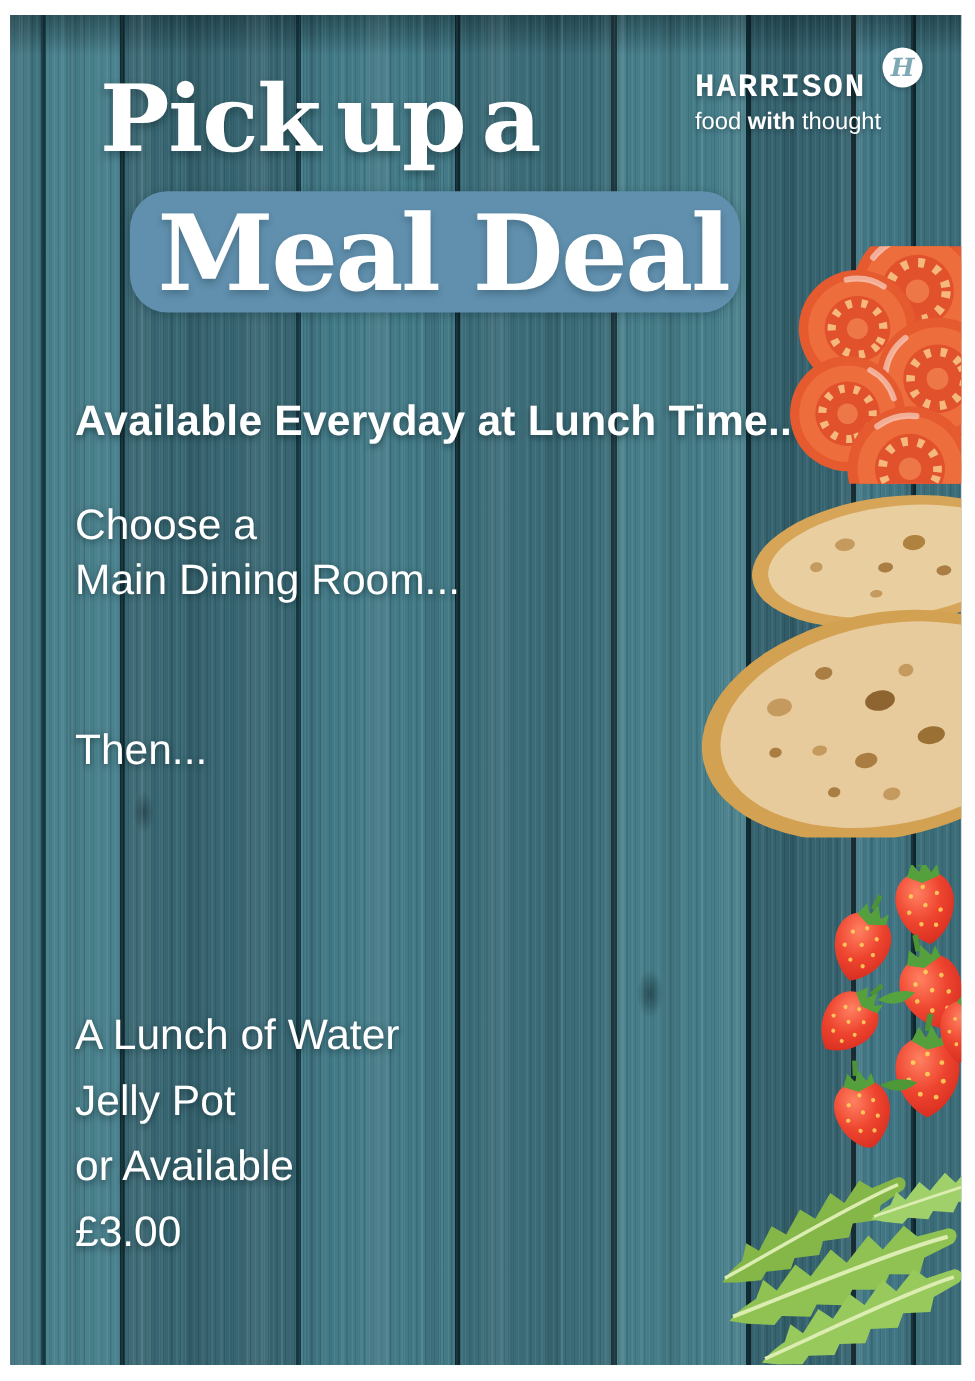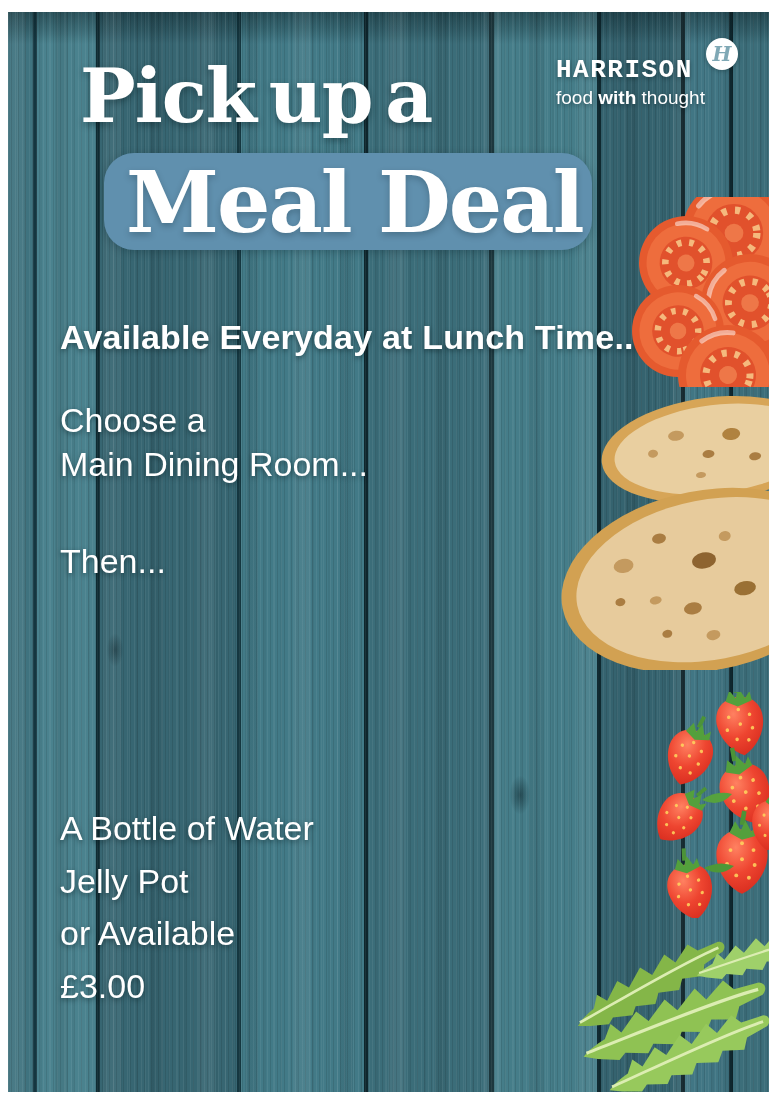"Then..." .then { top: 542px -> 581px }
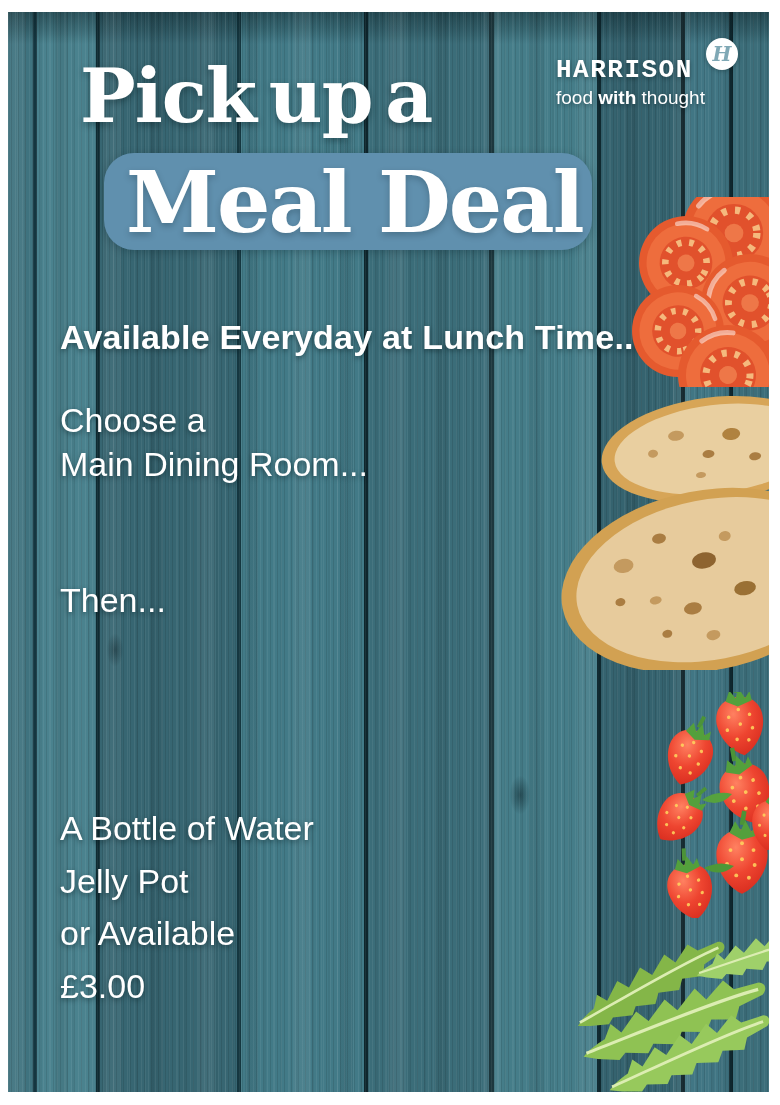"A Bottle of Water" div { text: Bottle -> Lunch }
